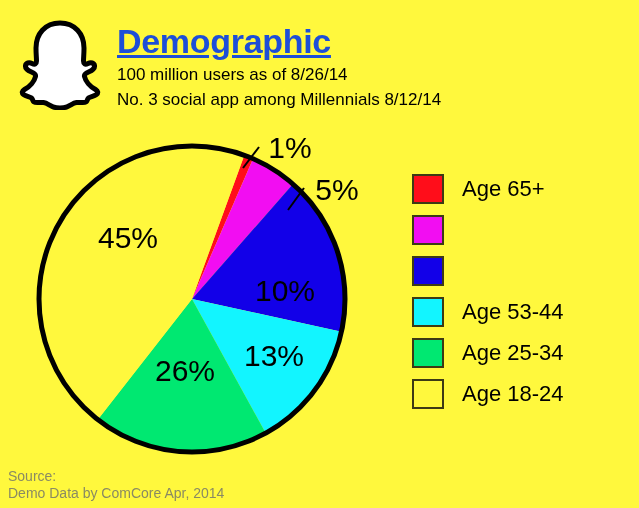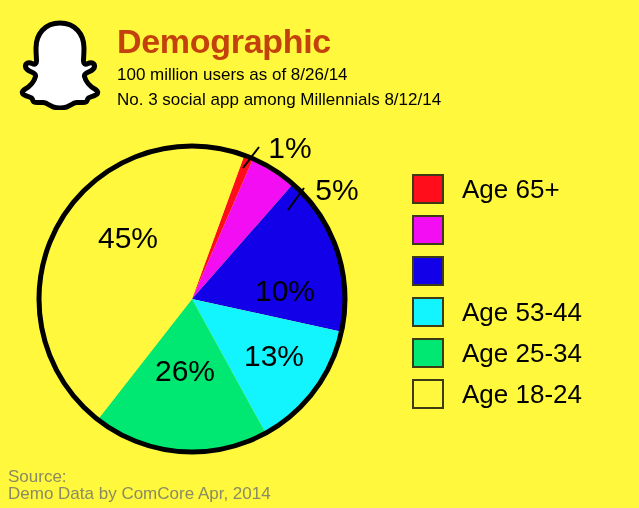"Demographic" #chart-title { color: #c2410c -> #1d4ed8; text-decoration: none -> underline }
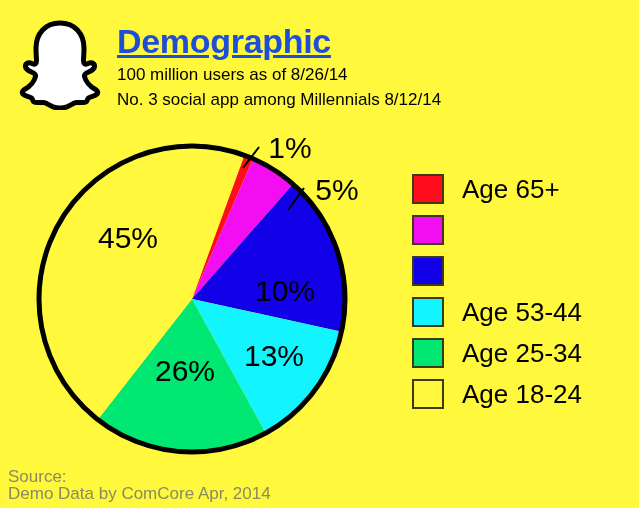"Age 65+" .legend-label { font-size: 26px -> 22px }
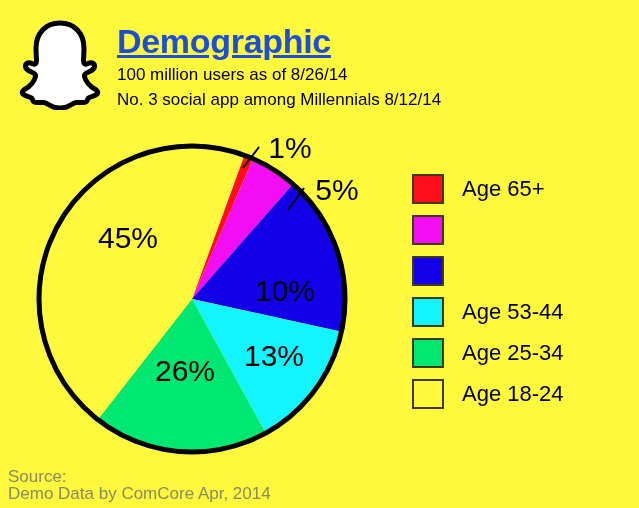"Source:" .footer-line { font-size: 17px -> 14px }
